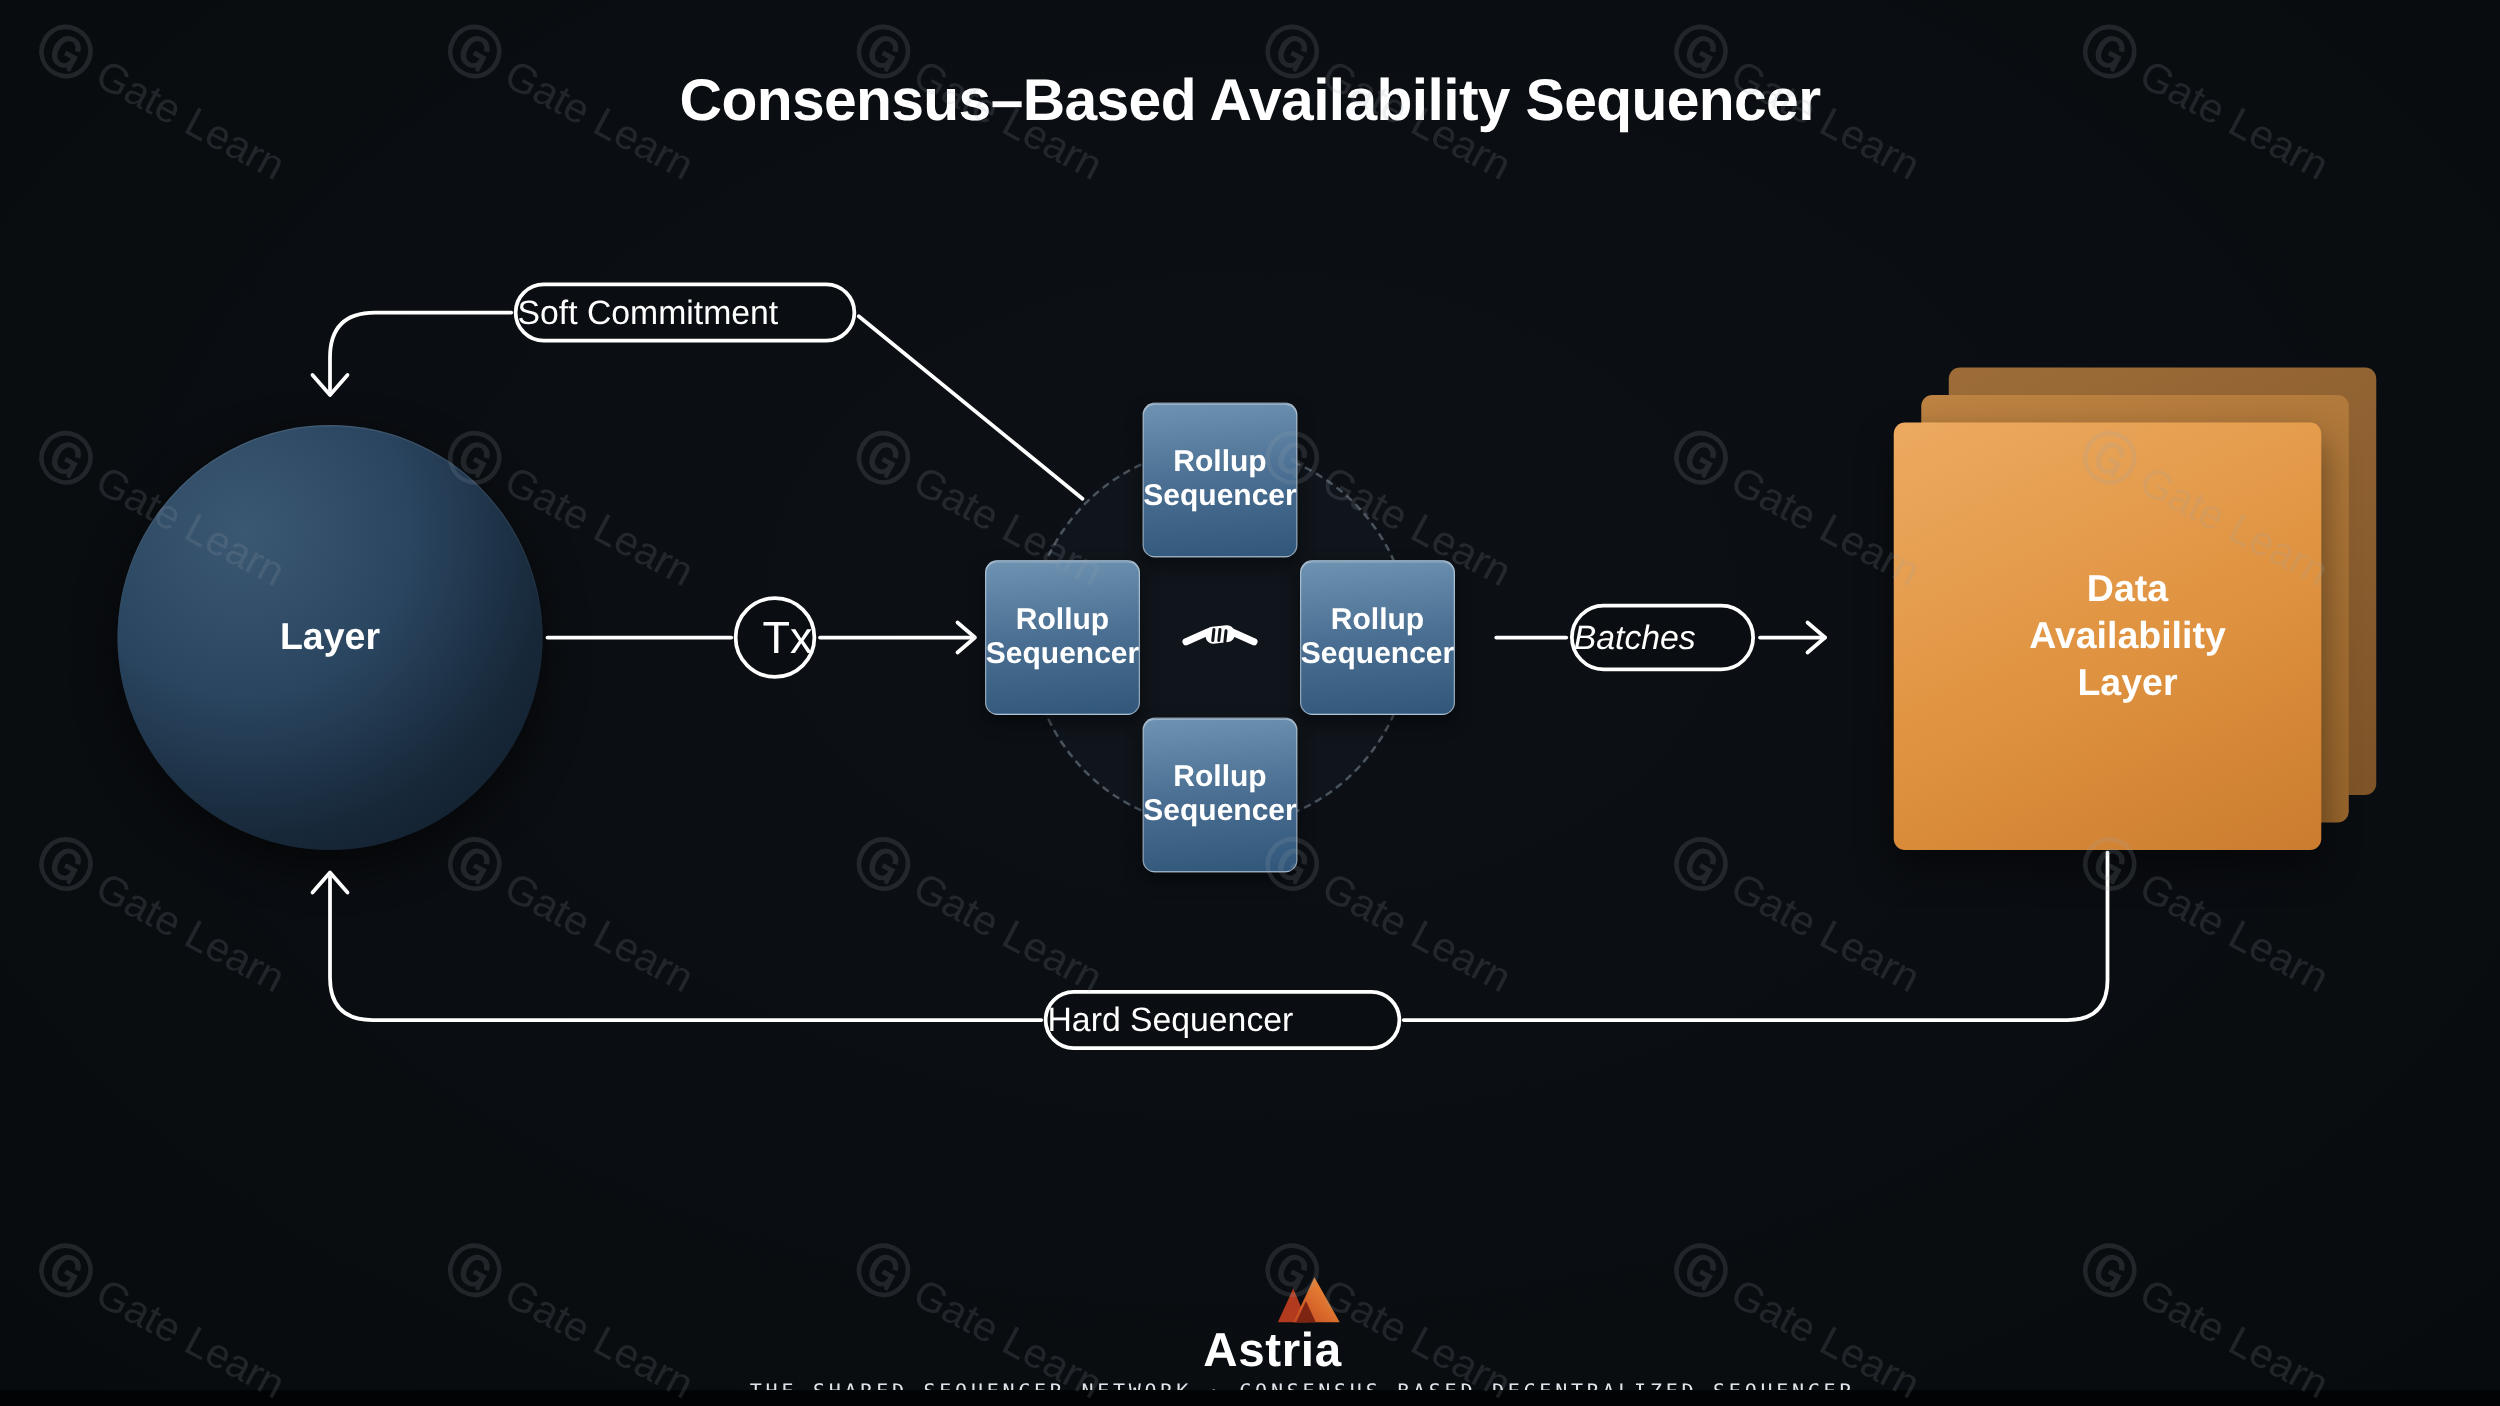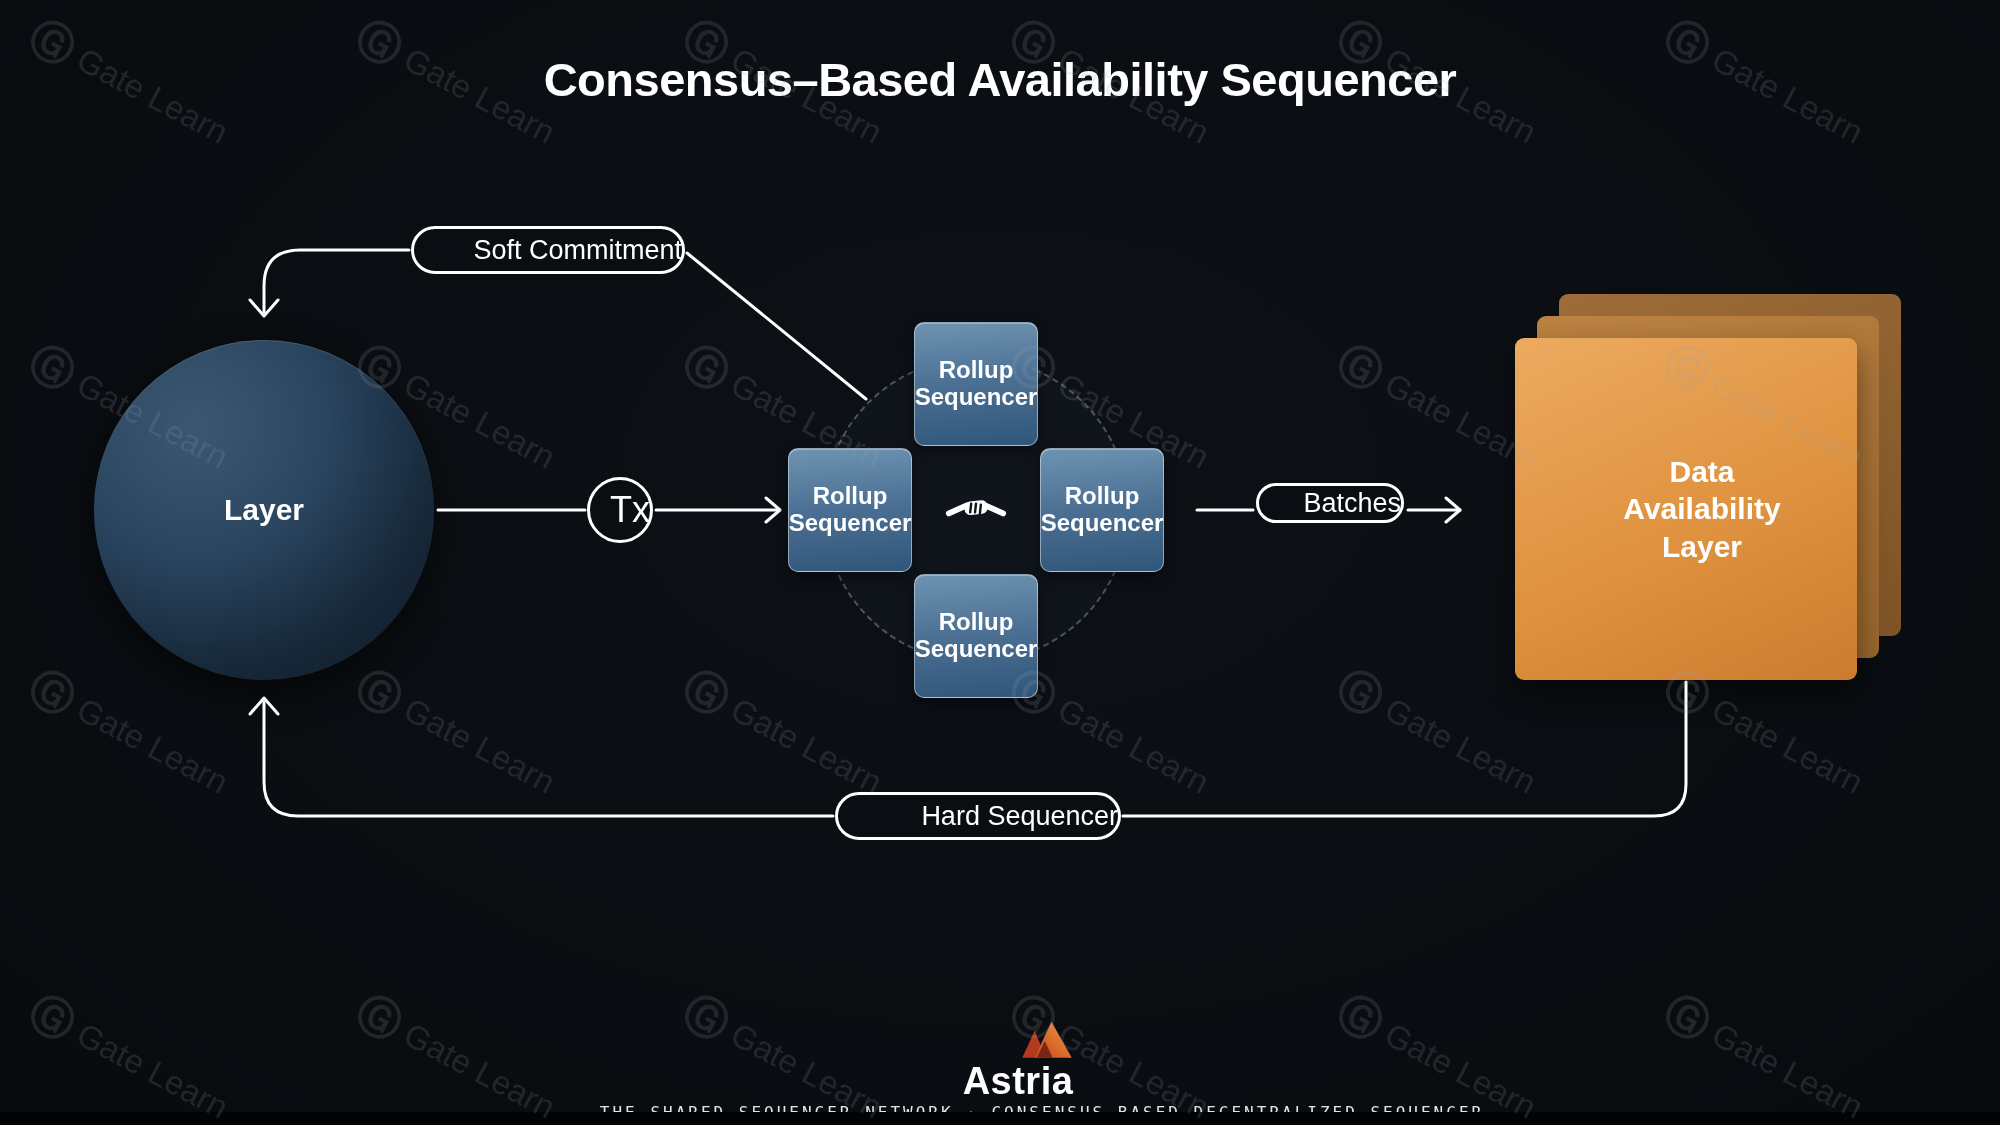"Soft Commitment" .pill { justify-content: flex-end -> flex-start }
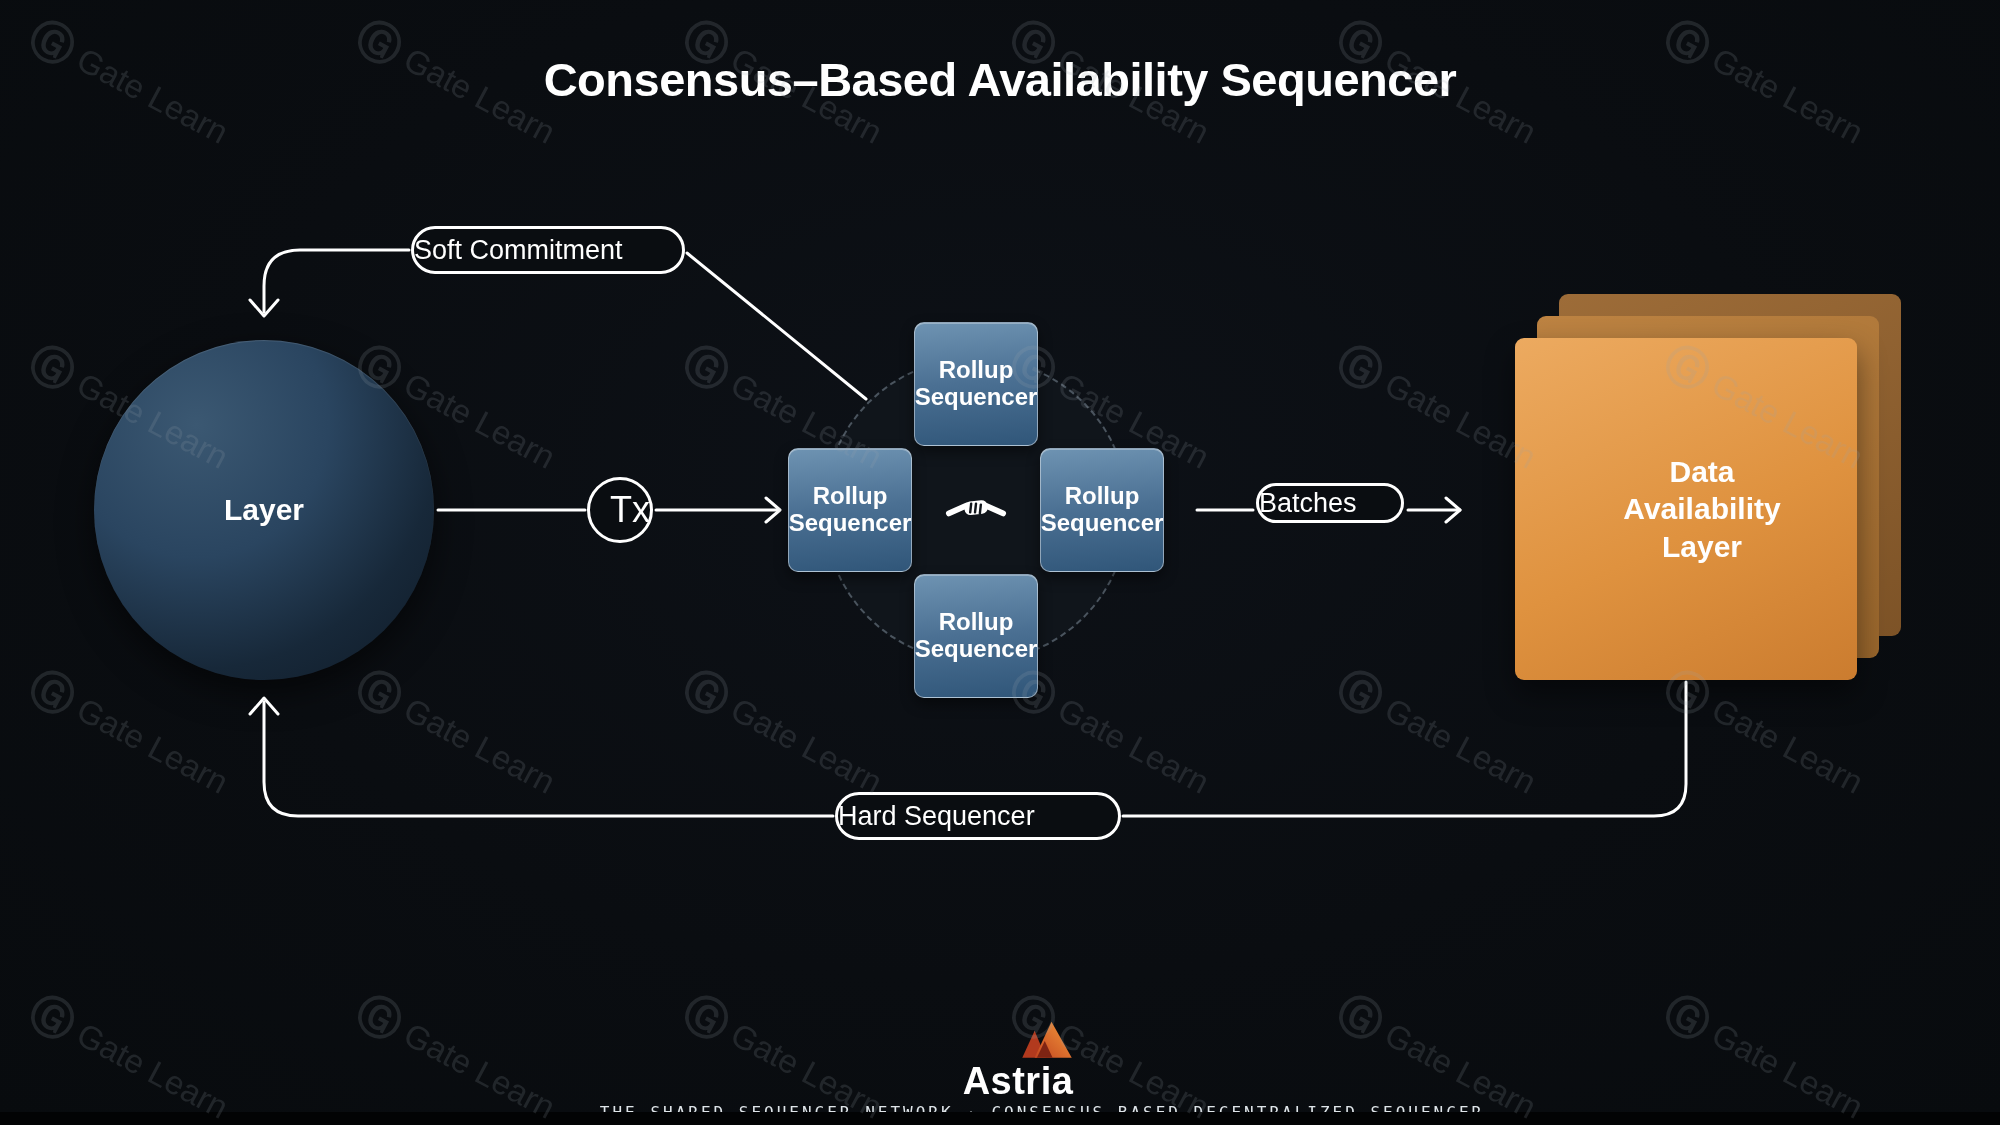"Batches" #batches-pill { font-style: none -> italic; height: 40px -> 54px }
